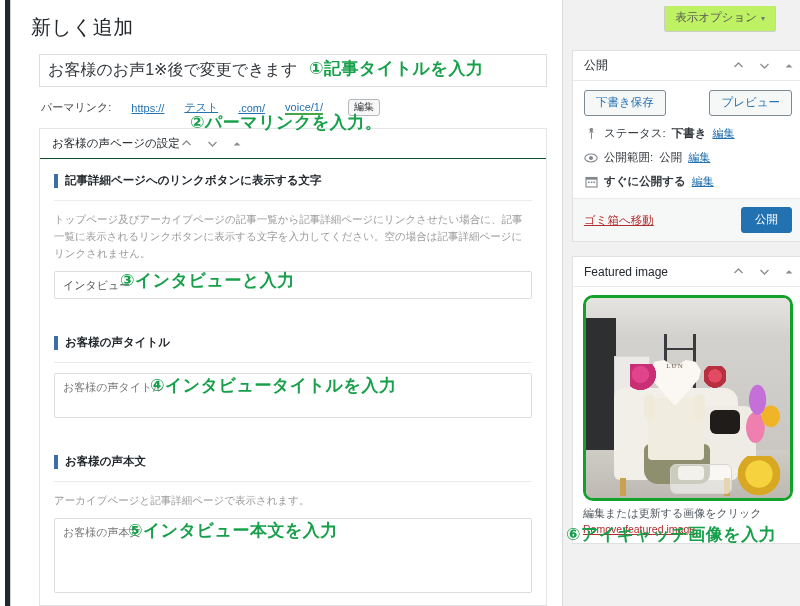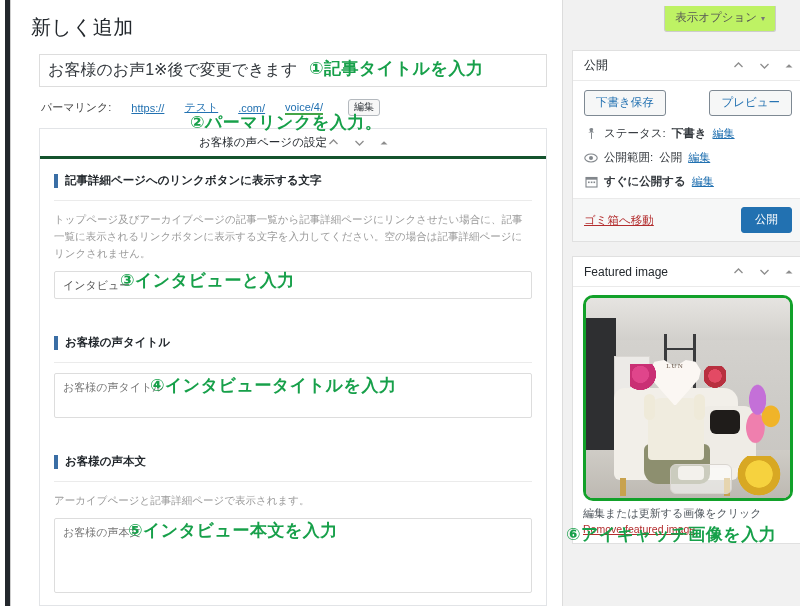"voice/4/" span.permalink-slug { text: voice/4/ -> voice/1/ }
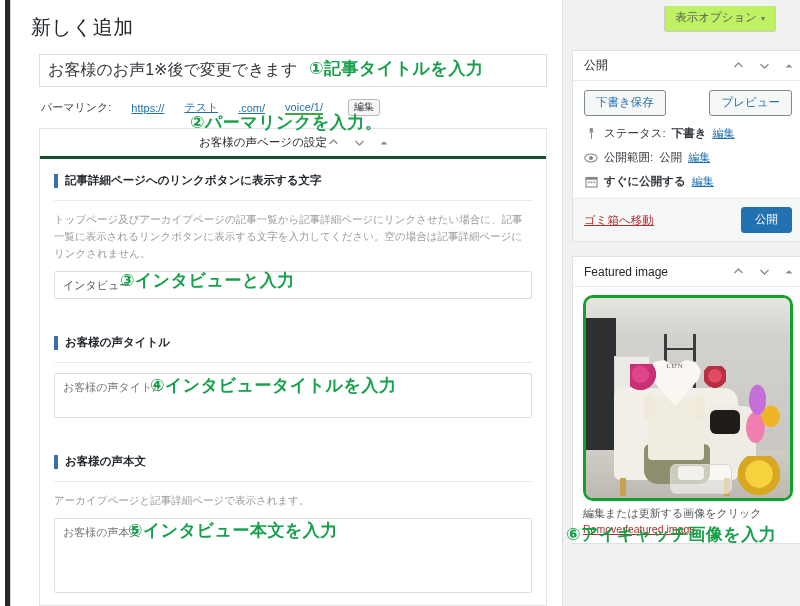"お客様の声ページの設定" .metabox-header { border-bottom: 3px solid #14532d -> 1px solid #14532d; justify-content: center -> flex-start }
